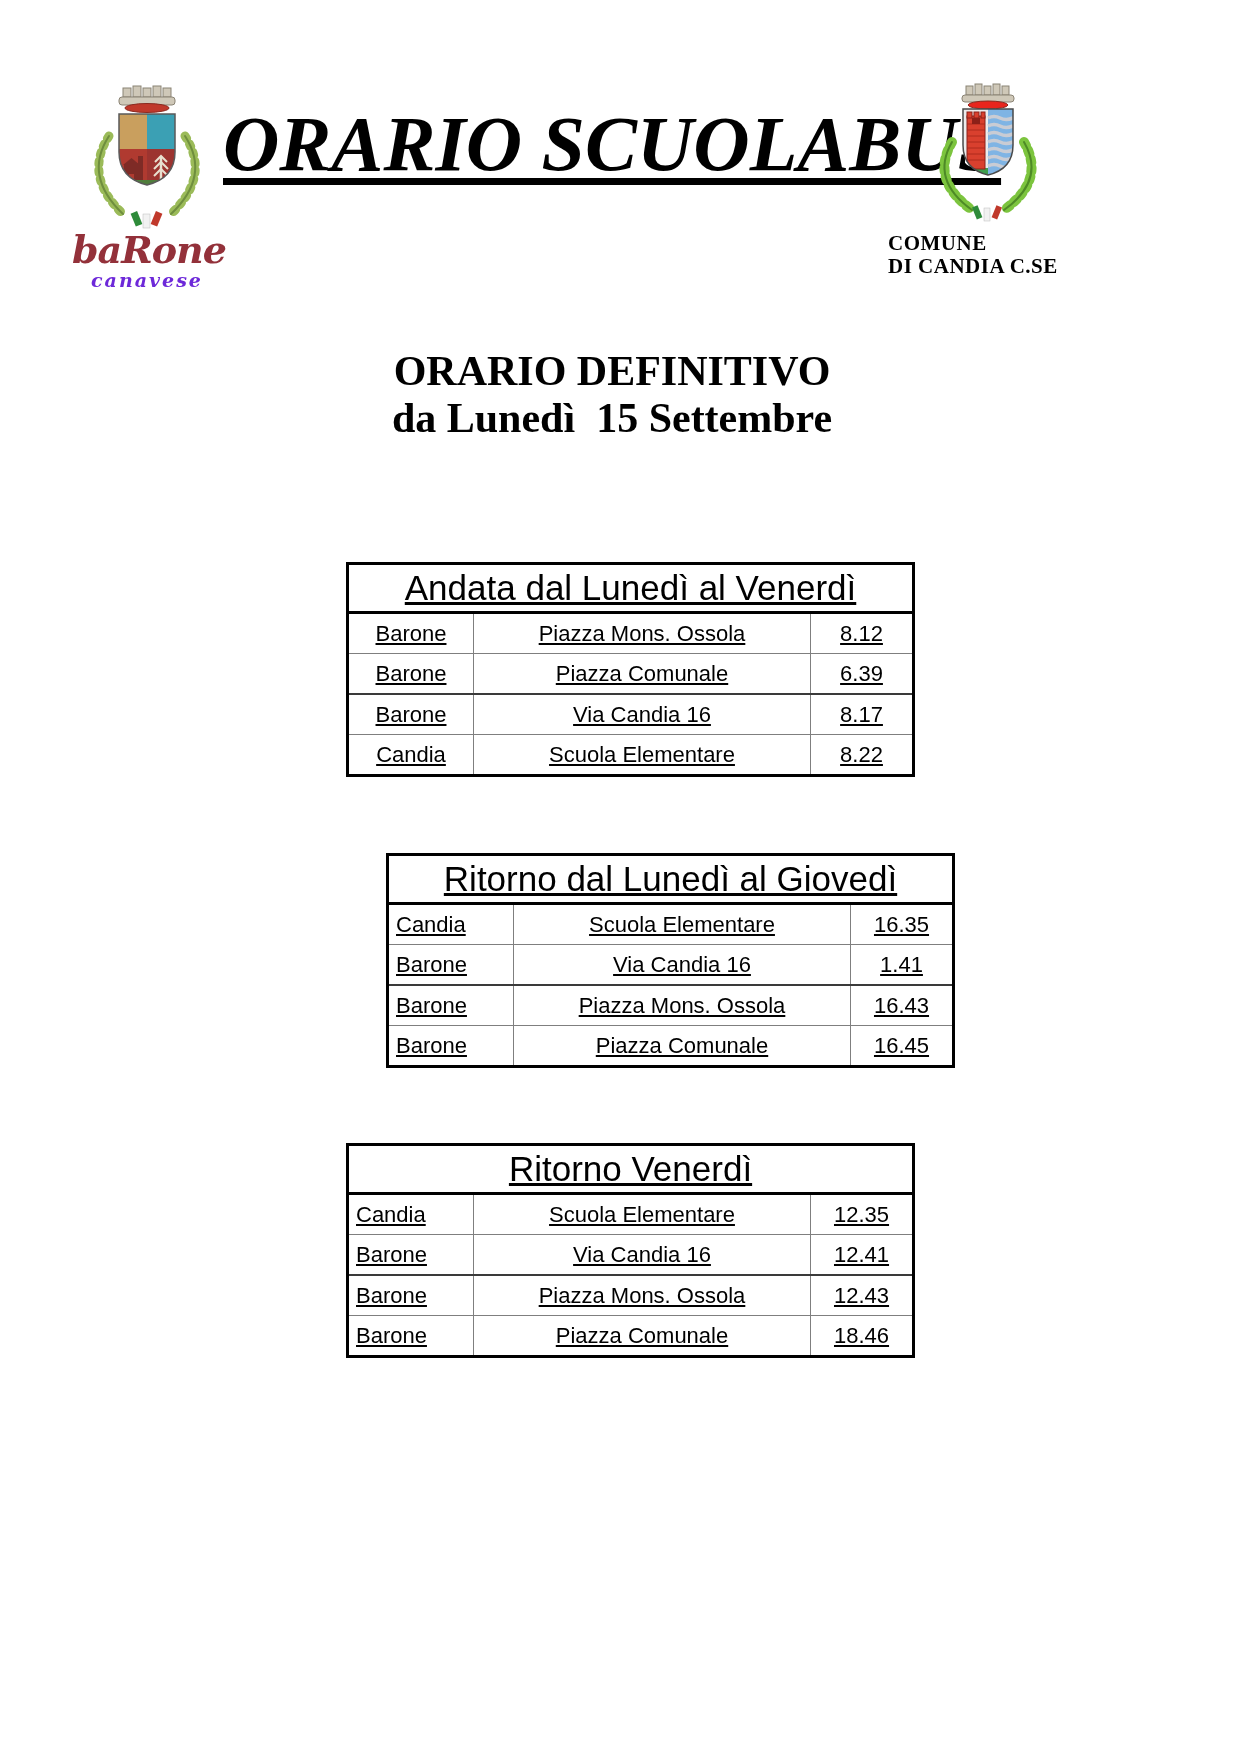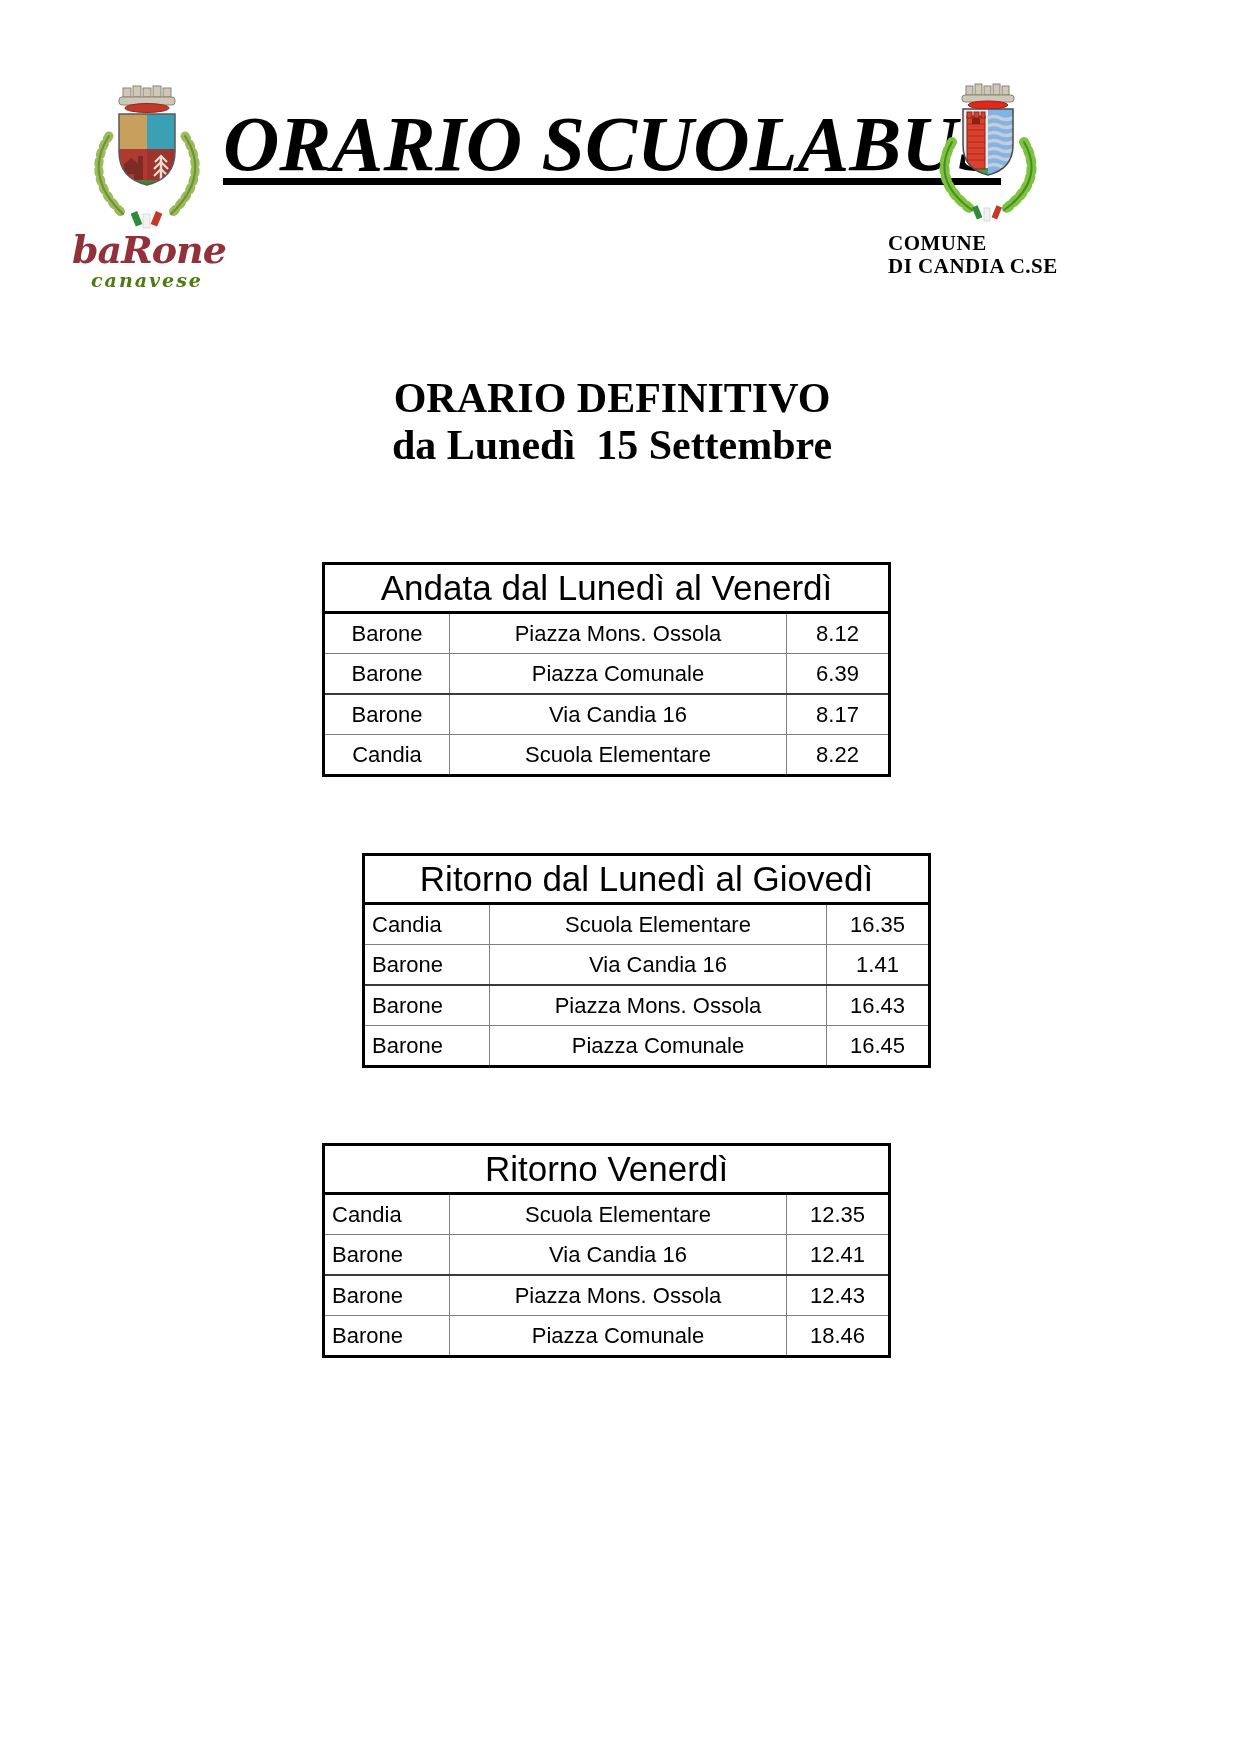"canavese" .left-logo .logo-word2 { color: #4d7c0f -> #6d28d9 }
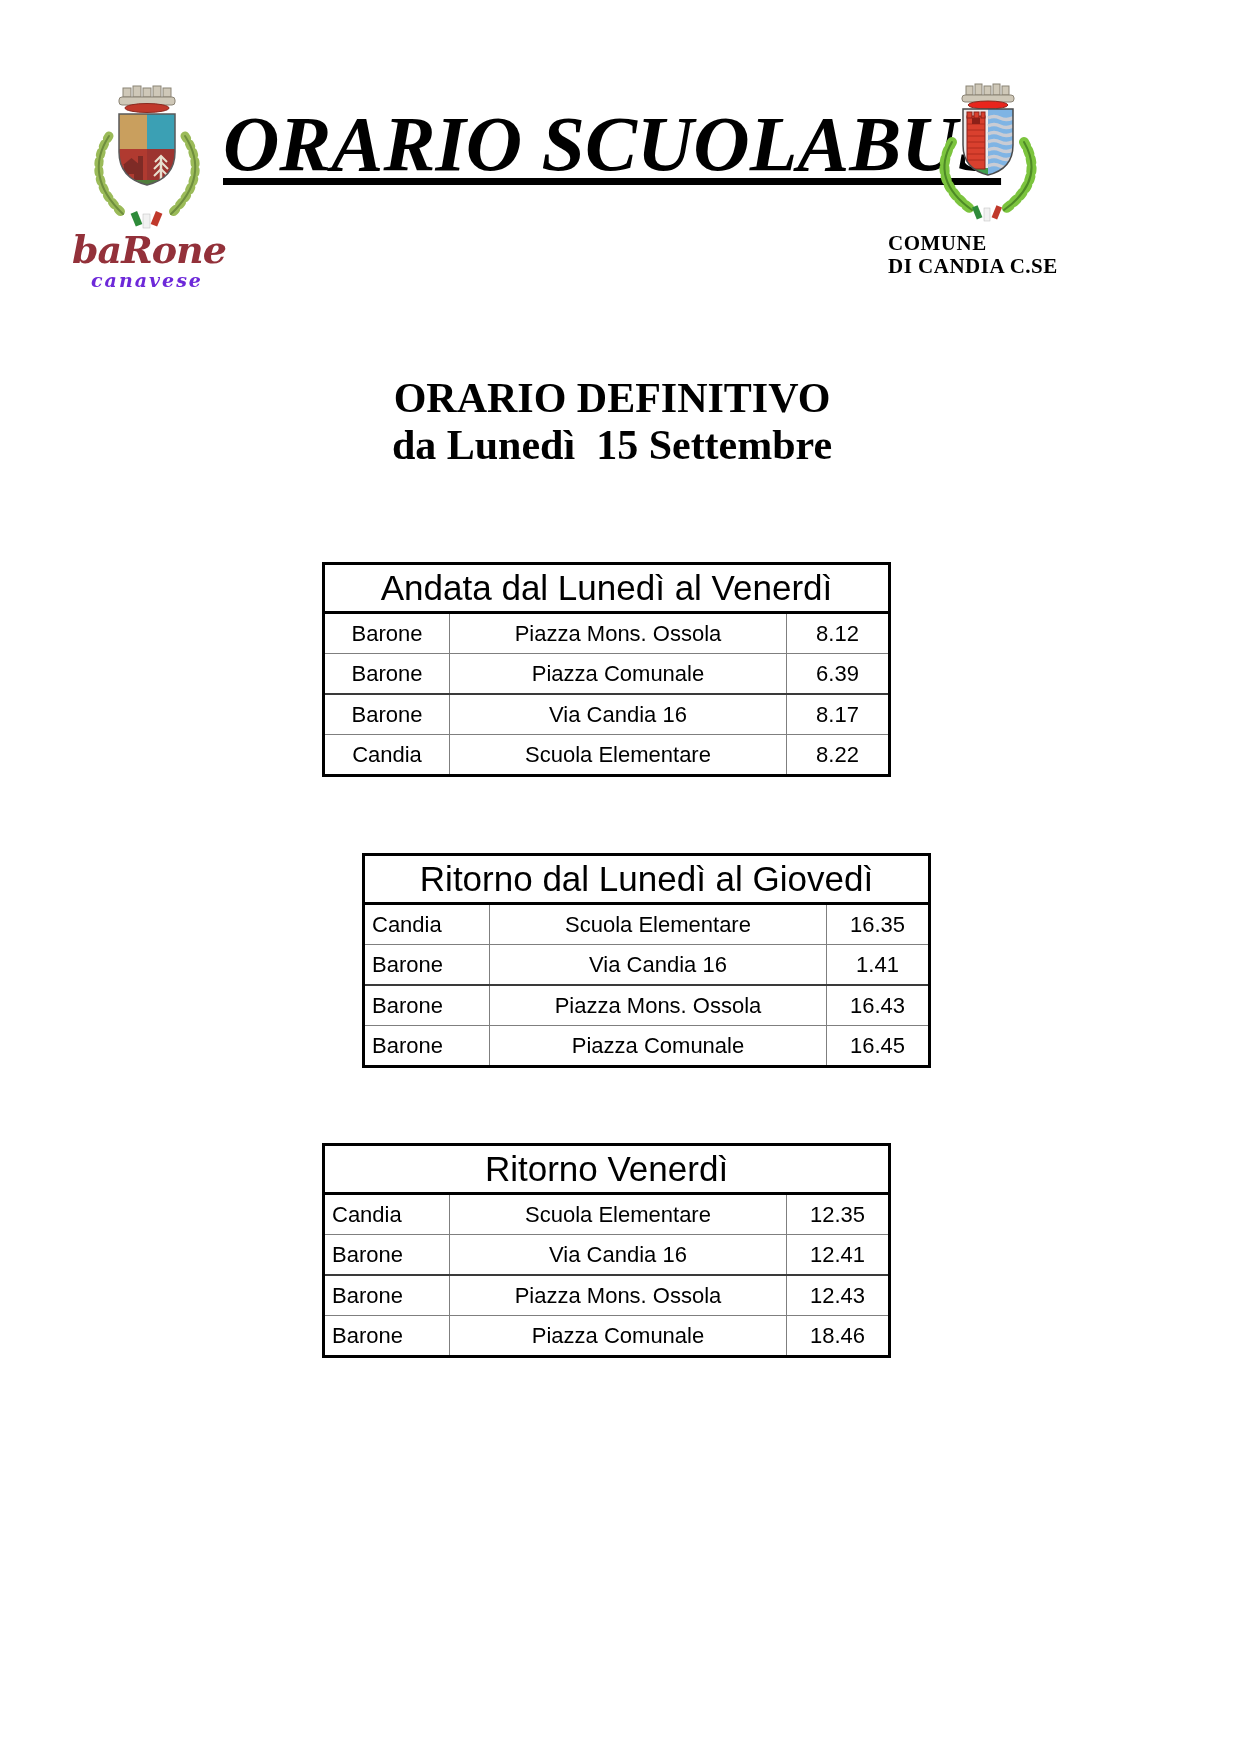"ORARIO DEFINITIVO" .subtitle { margin-top: 27px -> none }
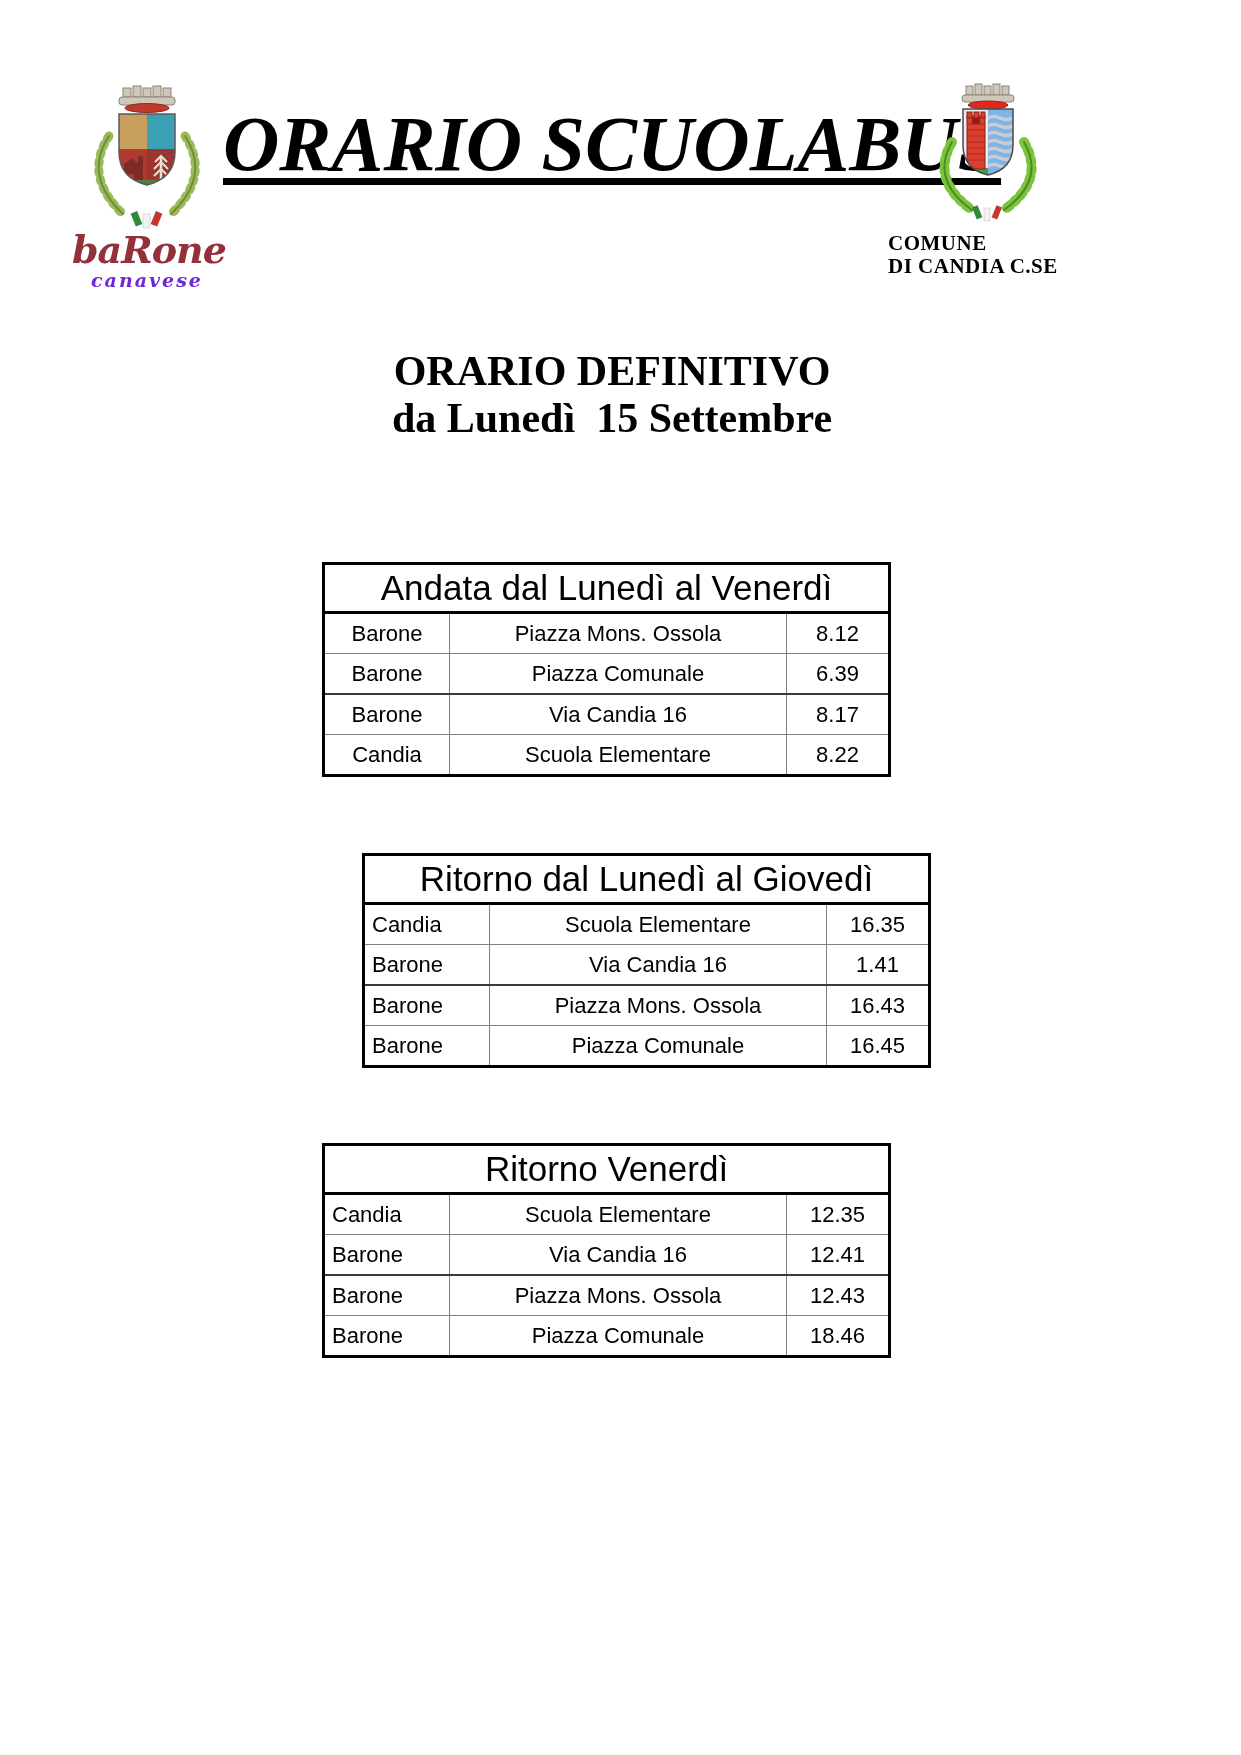"Andata dal Lunedì al Venerdì" .sched { left: 322px -> 346px; text-decoration: none -> underline }
